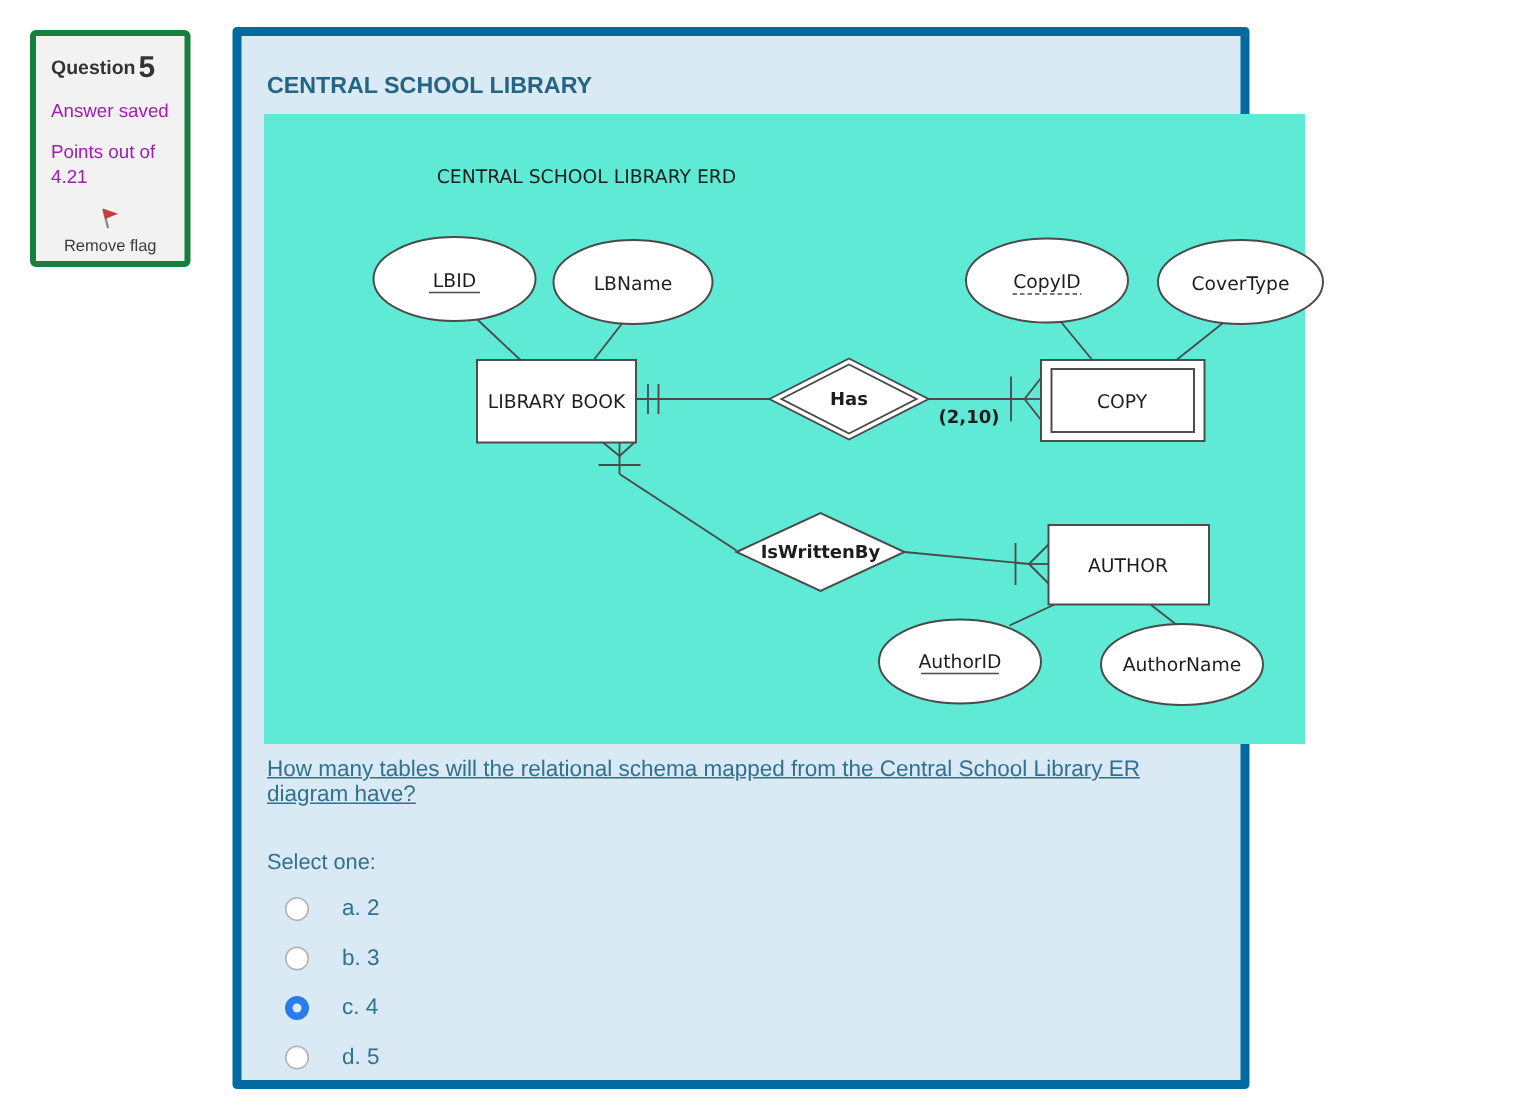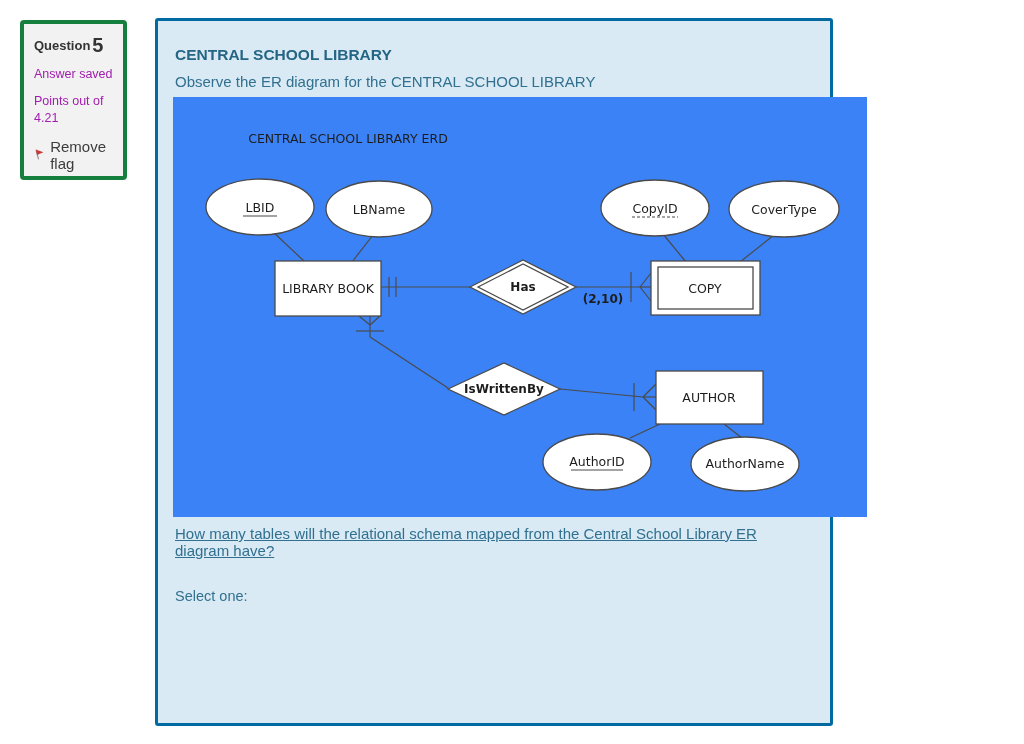"CENTRAL SCHOOL LIBRARY" .content { border: 3px solid #0369a1 -> 6px solid #0369a1 }
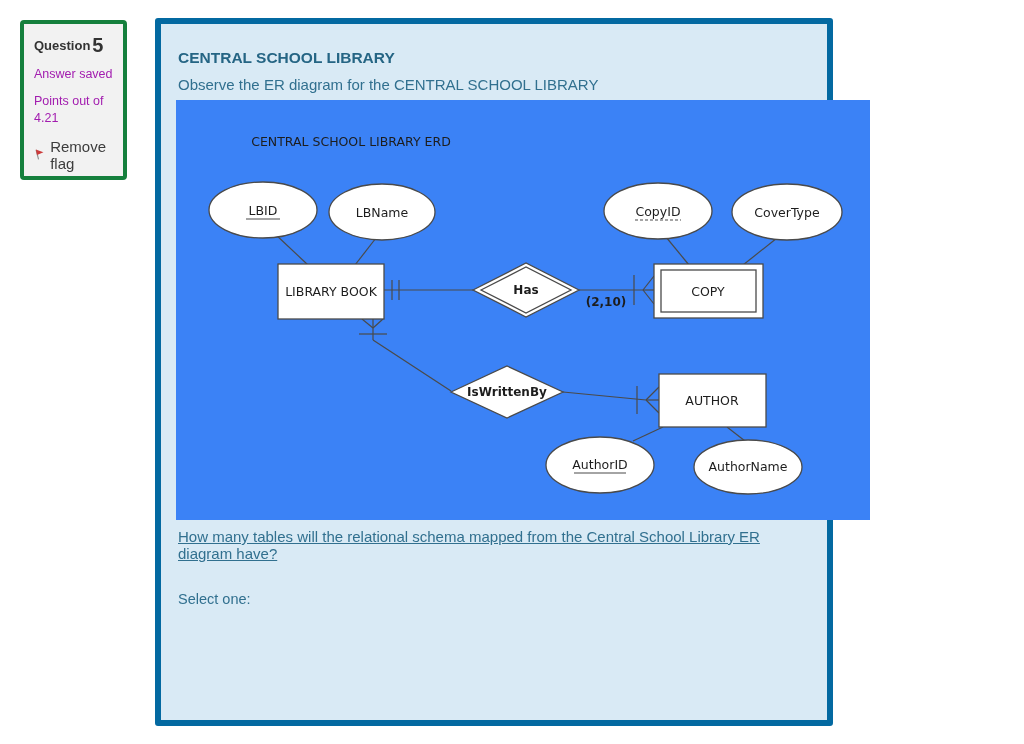"Observe the ER diagram for" p.c-sub { html: <p>Observe the ER diagram for the CENTRAL SCHOOL LIBRARY</p> -> none }
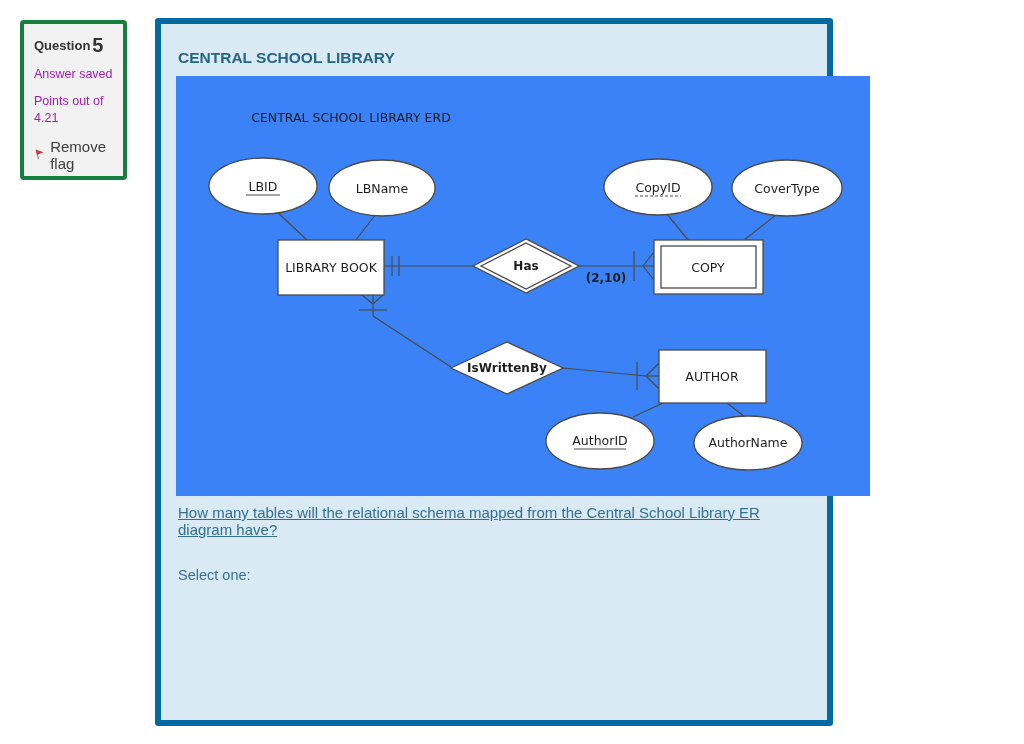"CENTRAL SCHOOL LIBRARY ERD" .diagram { background: #3b82f6 -> #5eead4; padding-left: none -> 40px }
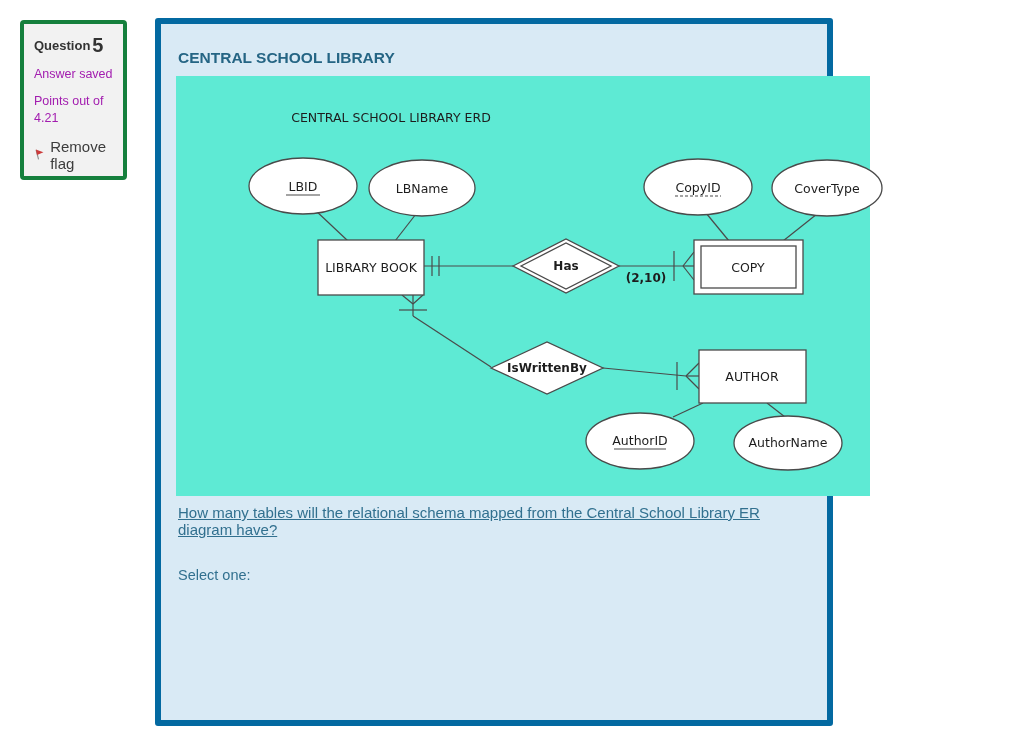"Remove flag" .qinfo .flagrow { flex-direction: none -> column; font-size: 15px -> 11px }
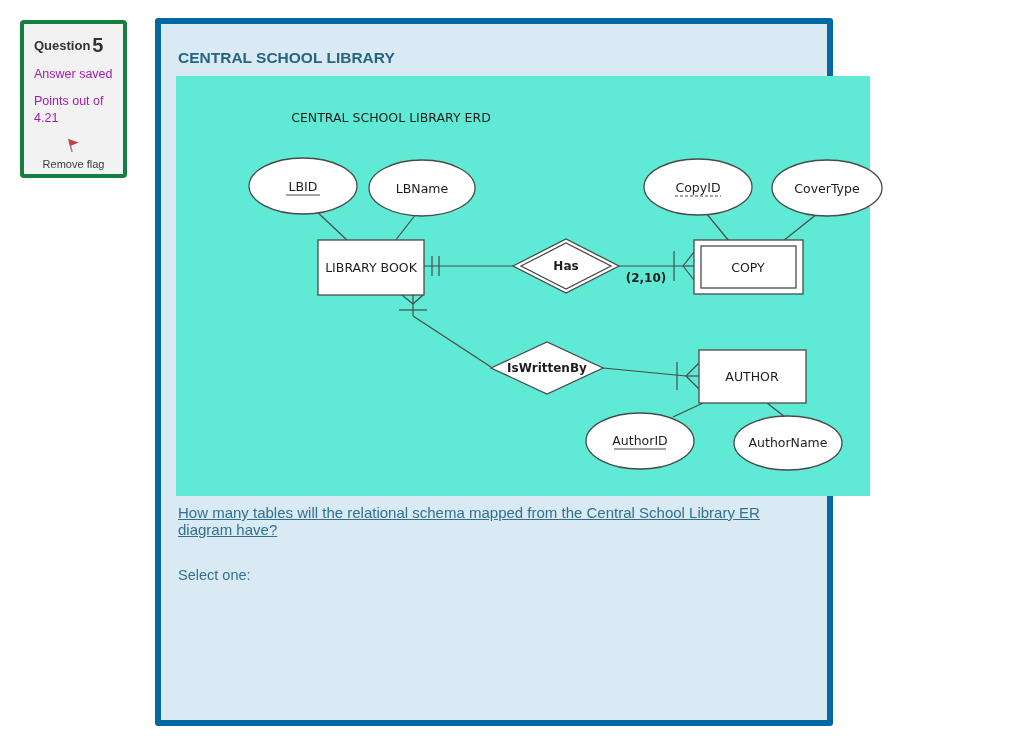"a. 2" div.options { html: none -> <div> <div> <span></span> <span>a. 2</span> </div> <div> <span></span> <span>b. 3</span> </div> <div> <span></span> <span>c. 4</span> </div> <div> <span></span> <span>d. 5</span> </div> </div> }
